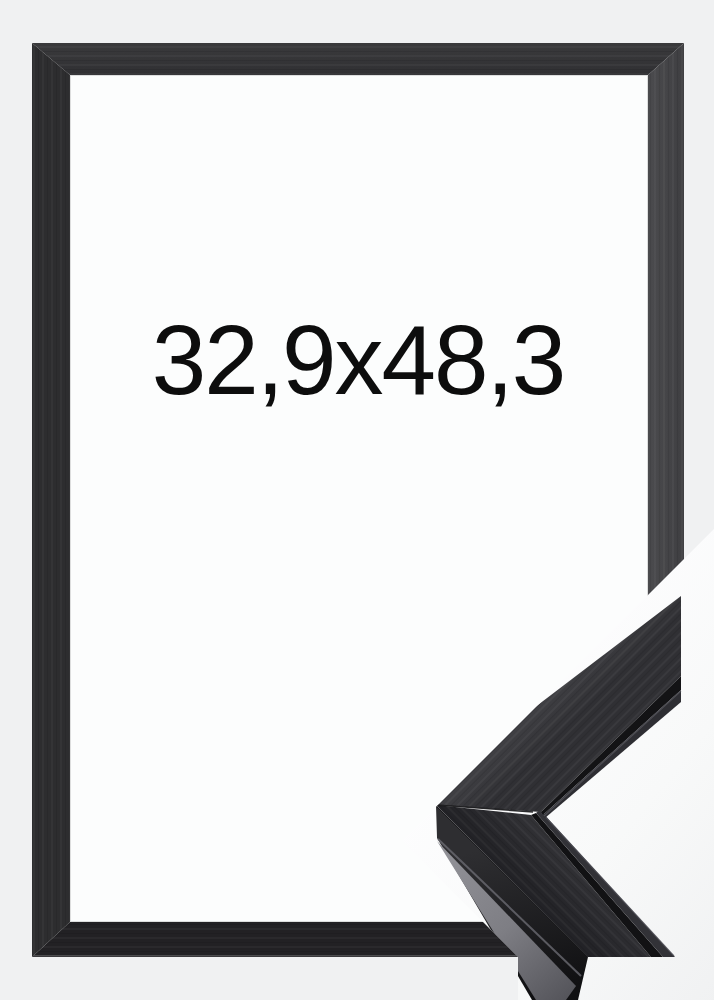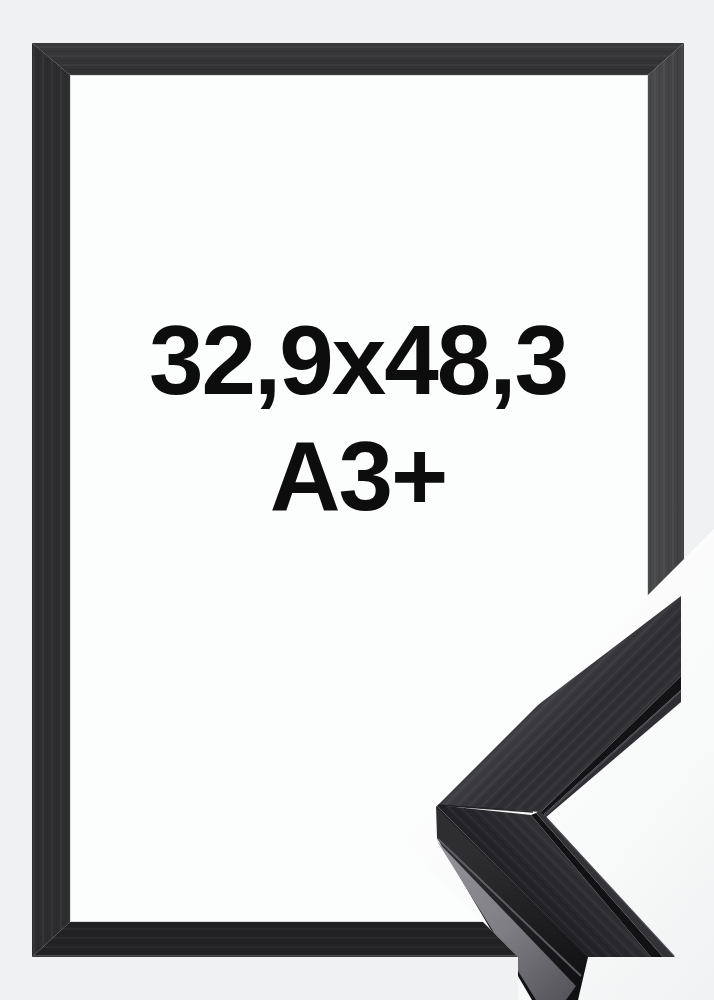"32,9x48,3" .size-label { font-weight: 700 -> 400 }
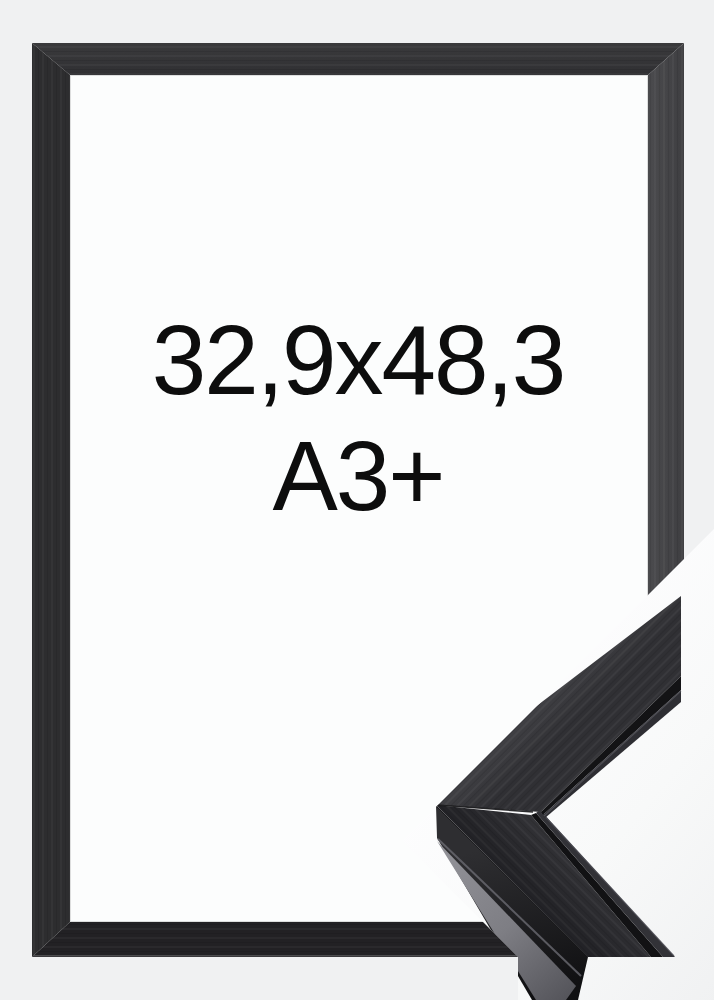"A3+" div { html: <div>A3+</div> -> none }
